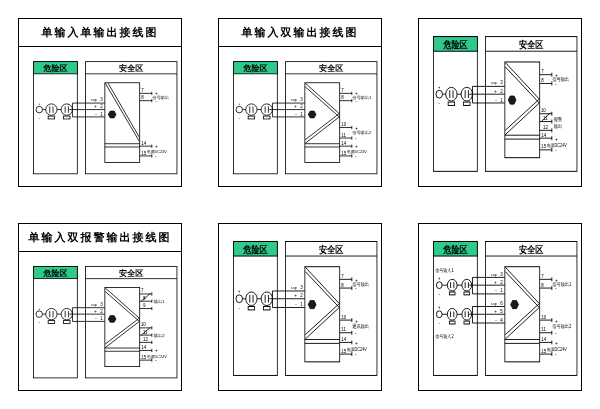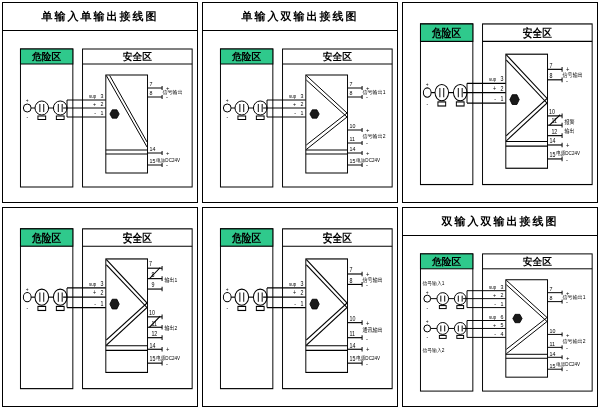"单输入单输出接线图" .cell { padding: 2px -> 18px }
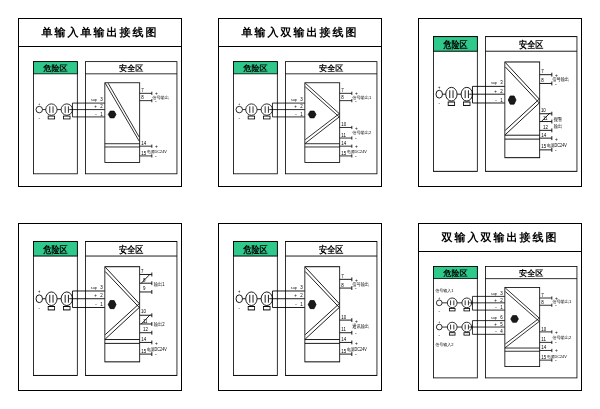"单输入双报警输出接线图" div.cell-title { html: none -> <div>单输入双报警输出接线图</div> }
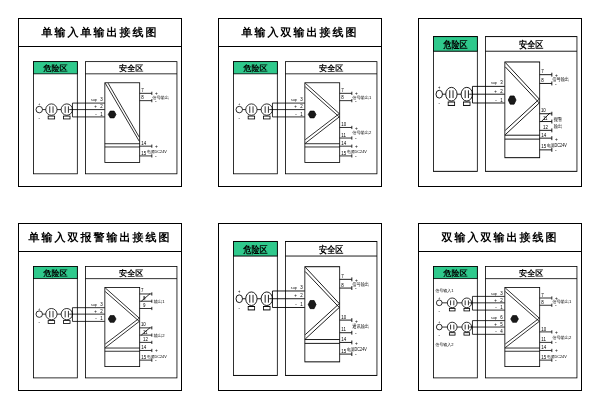"双输入双输出接线图" div.cell-title { html: <div>双输入双输出接线图</div> -> none }
